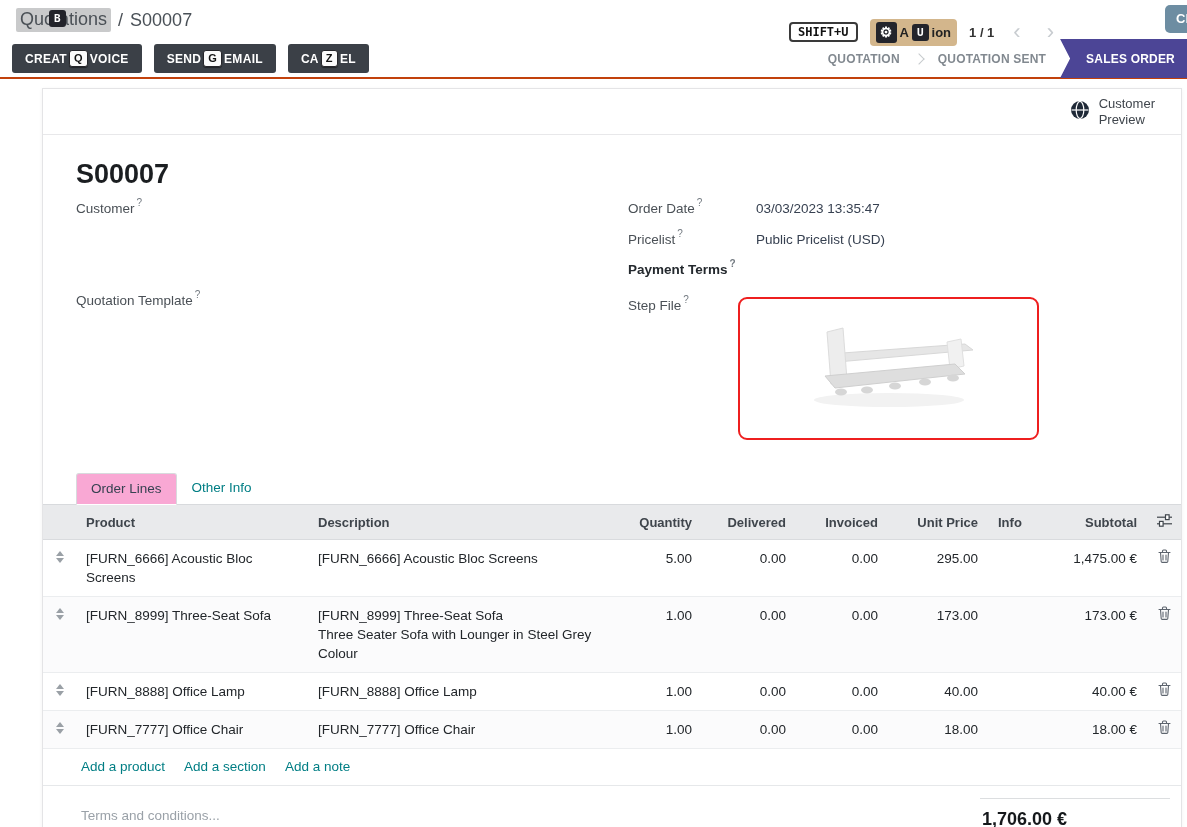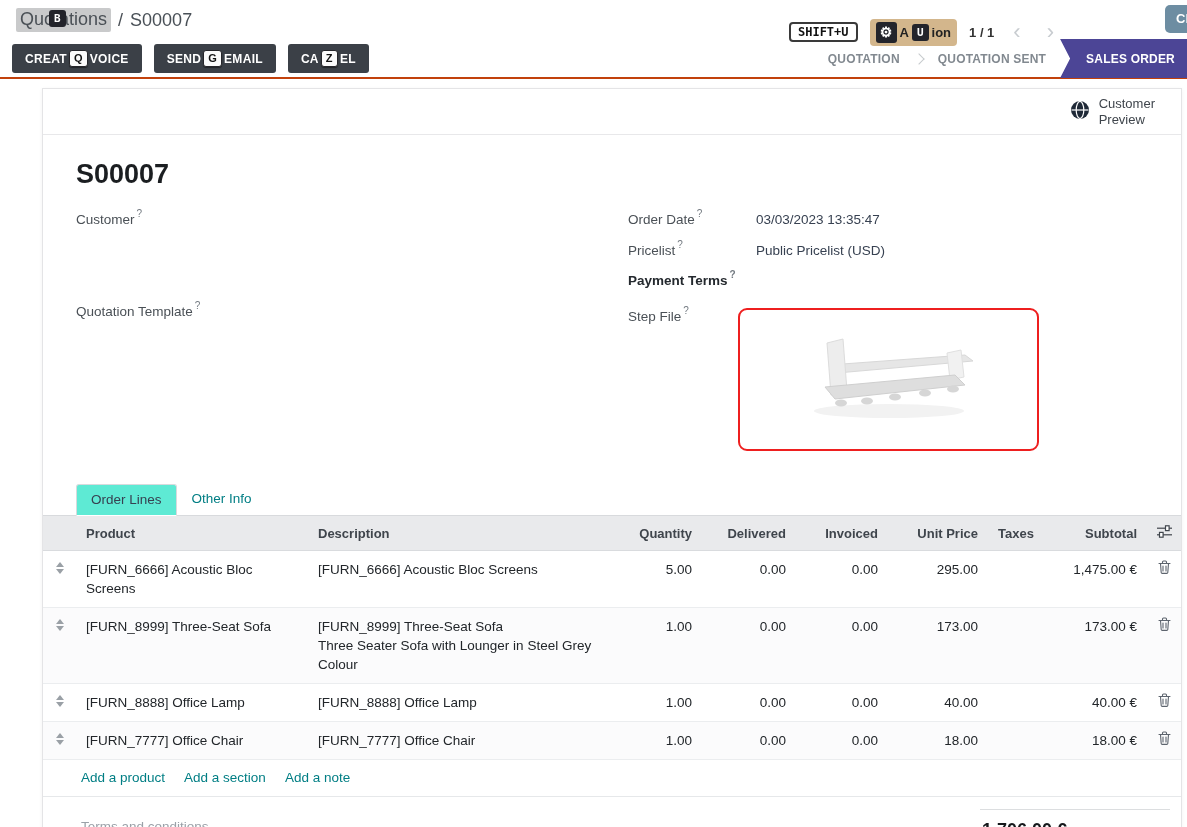"Customer ?" .fields { margin-top: 17px -> 6px }
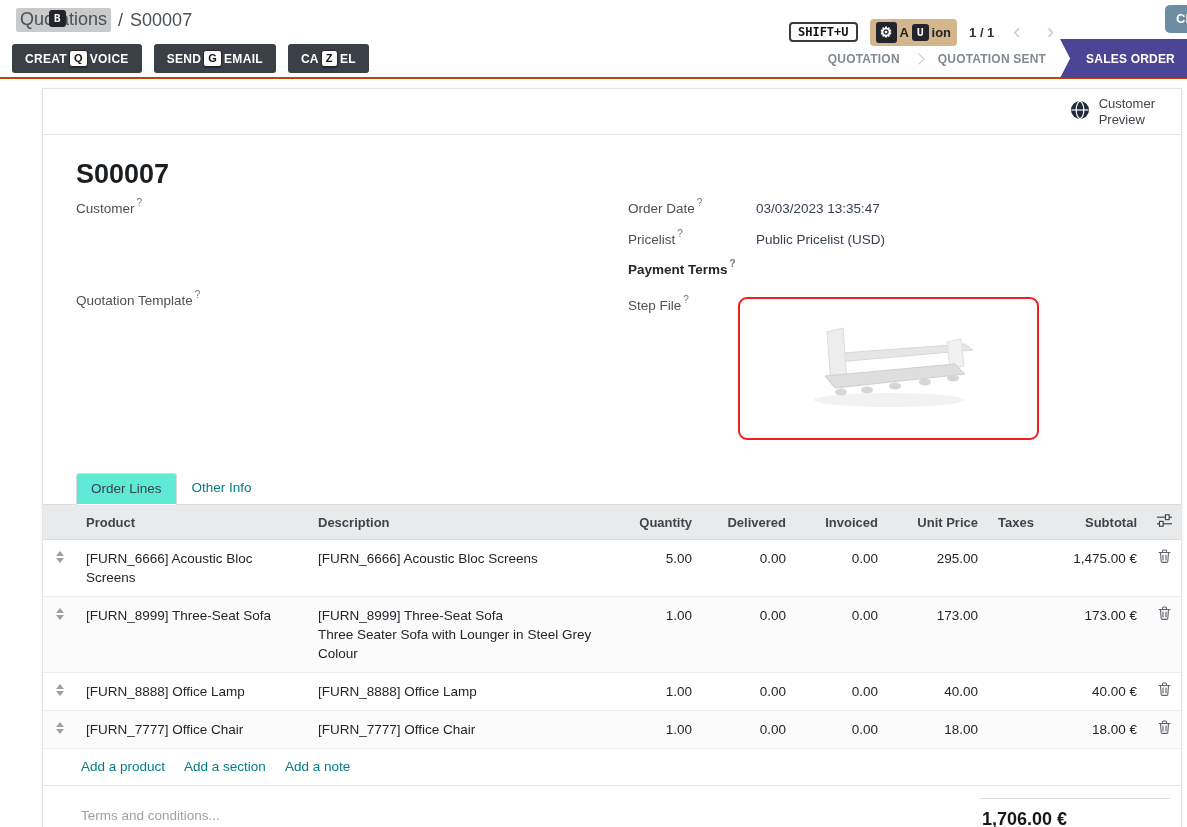"Order Lines" .tab.active { background: #5eead4 -> #f9a8d4 }
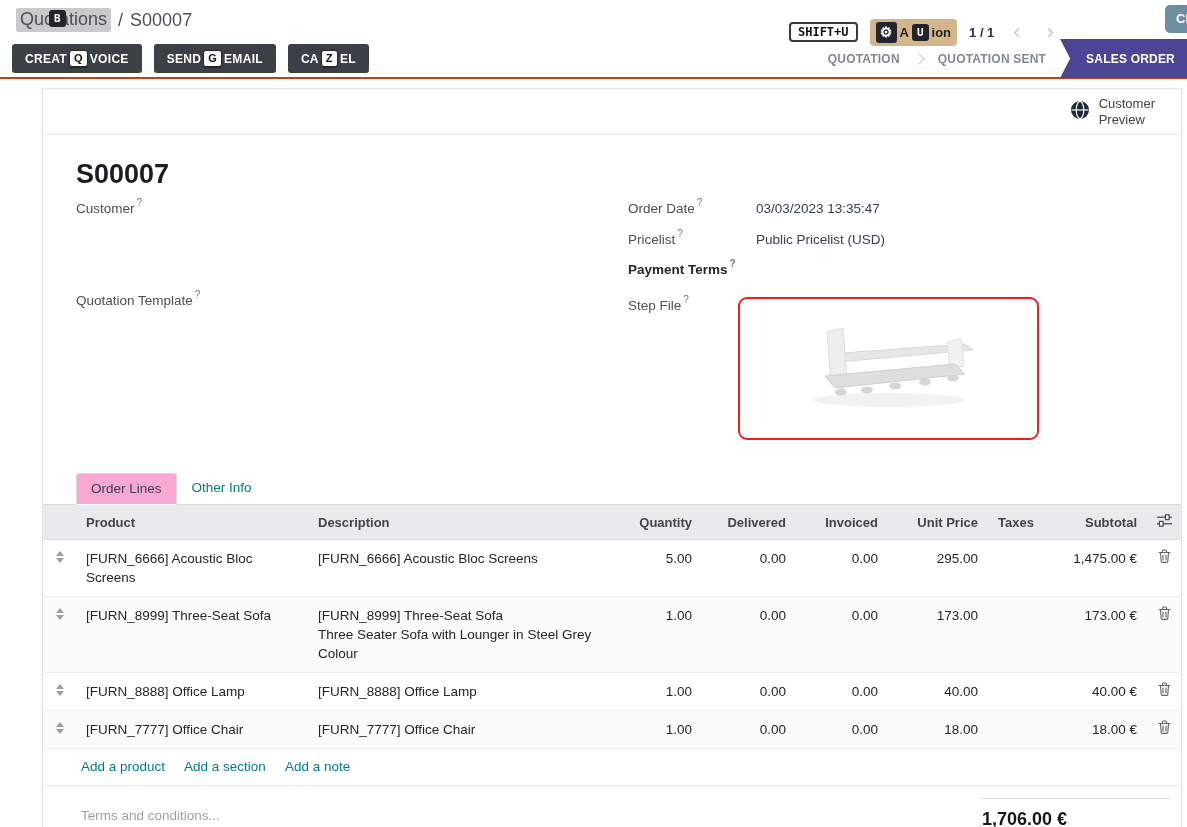"Taxes" th.al { text: Taxes -> Info }
